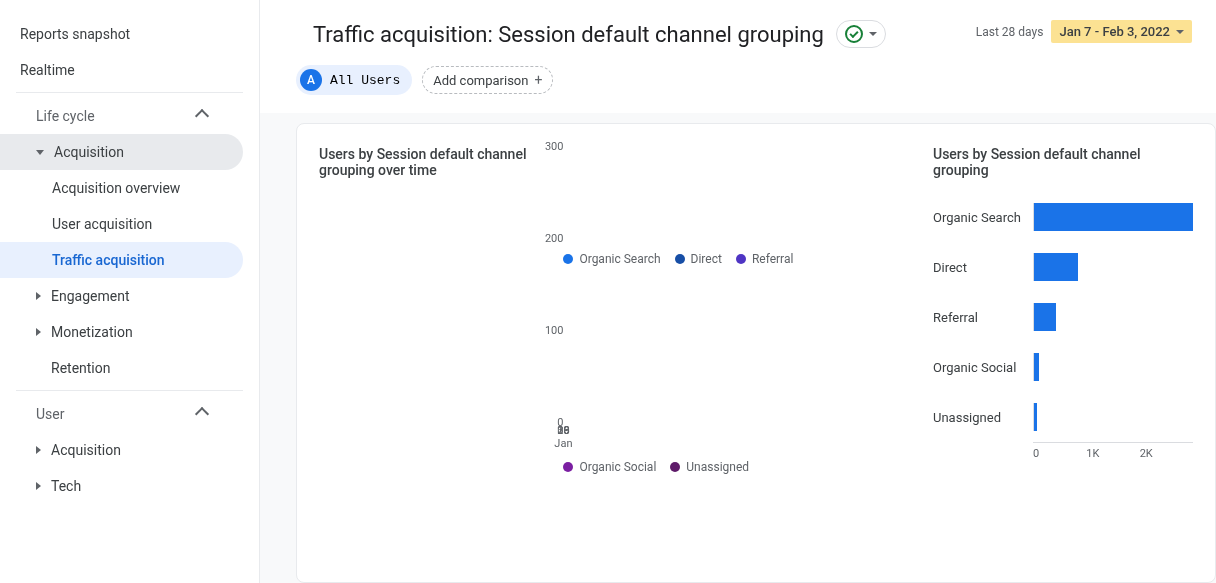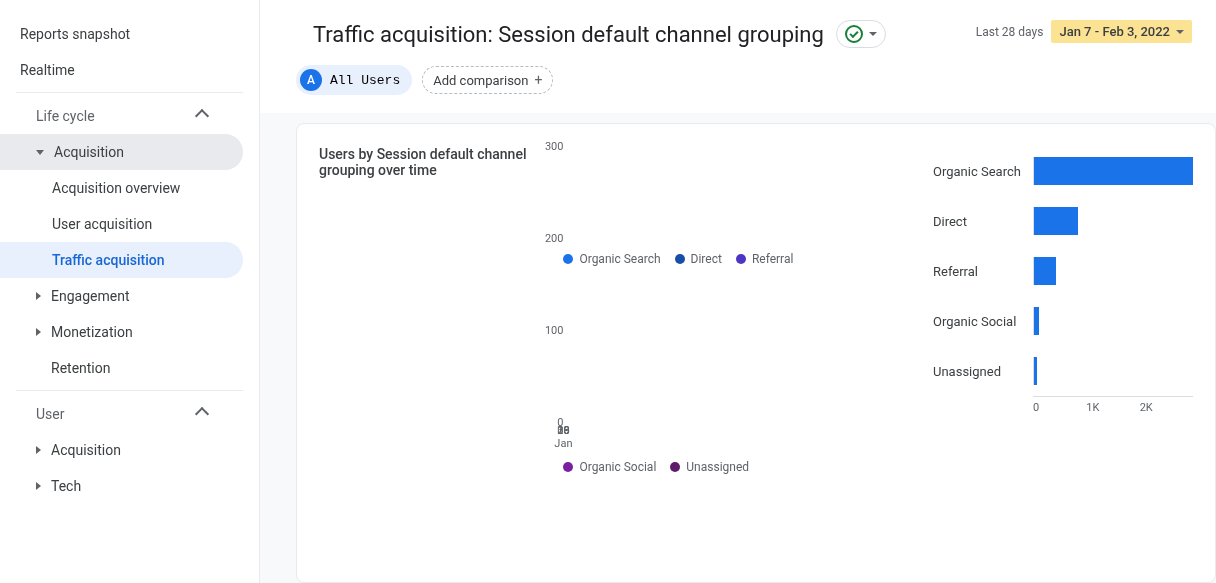"Users by Session default channel grouping" div.chart-title { html: none -> <div>Users by Session default channel grouping</div> }
